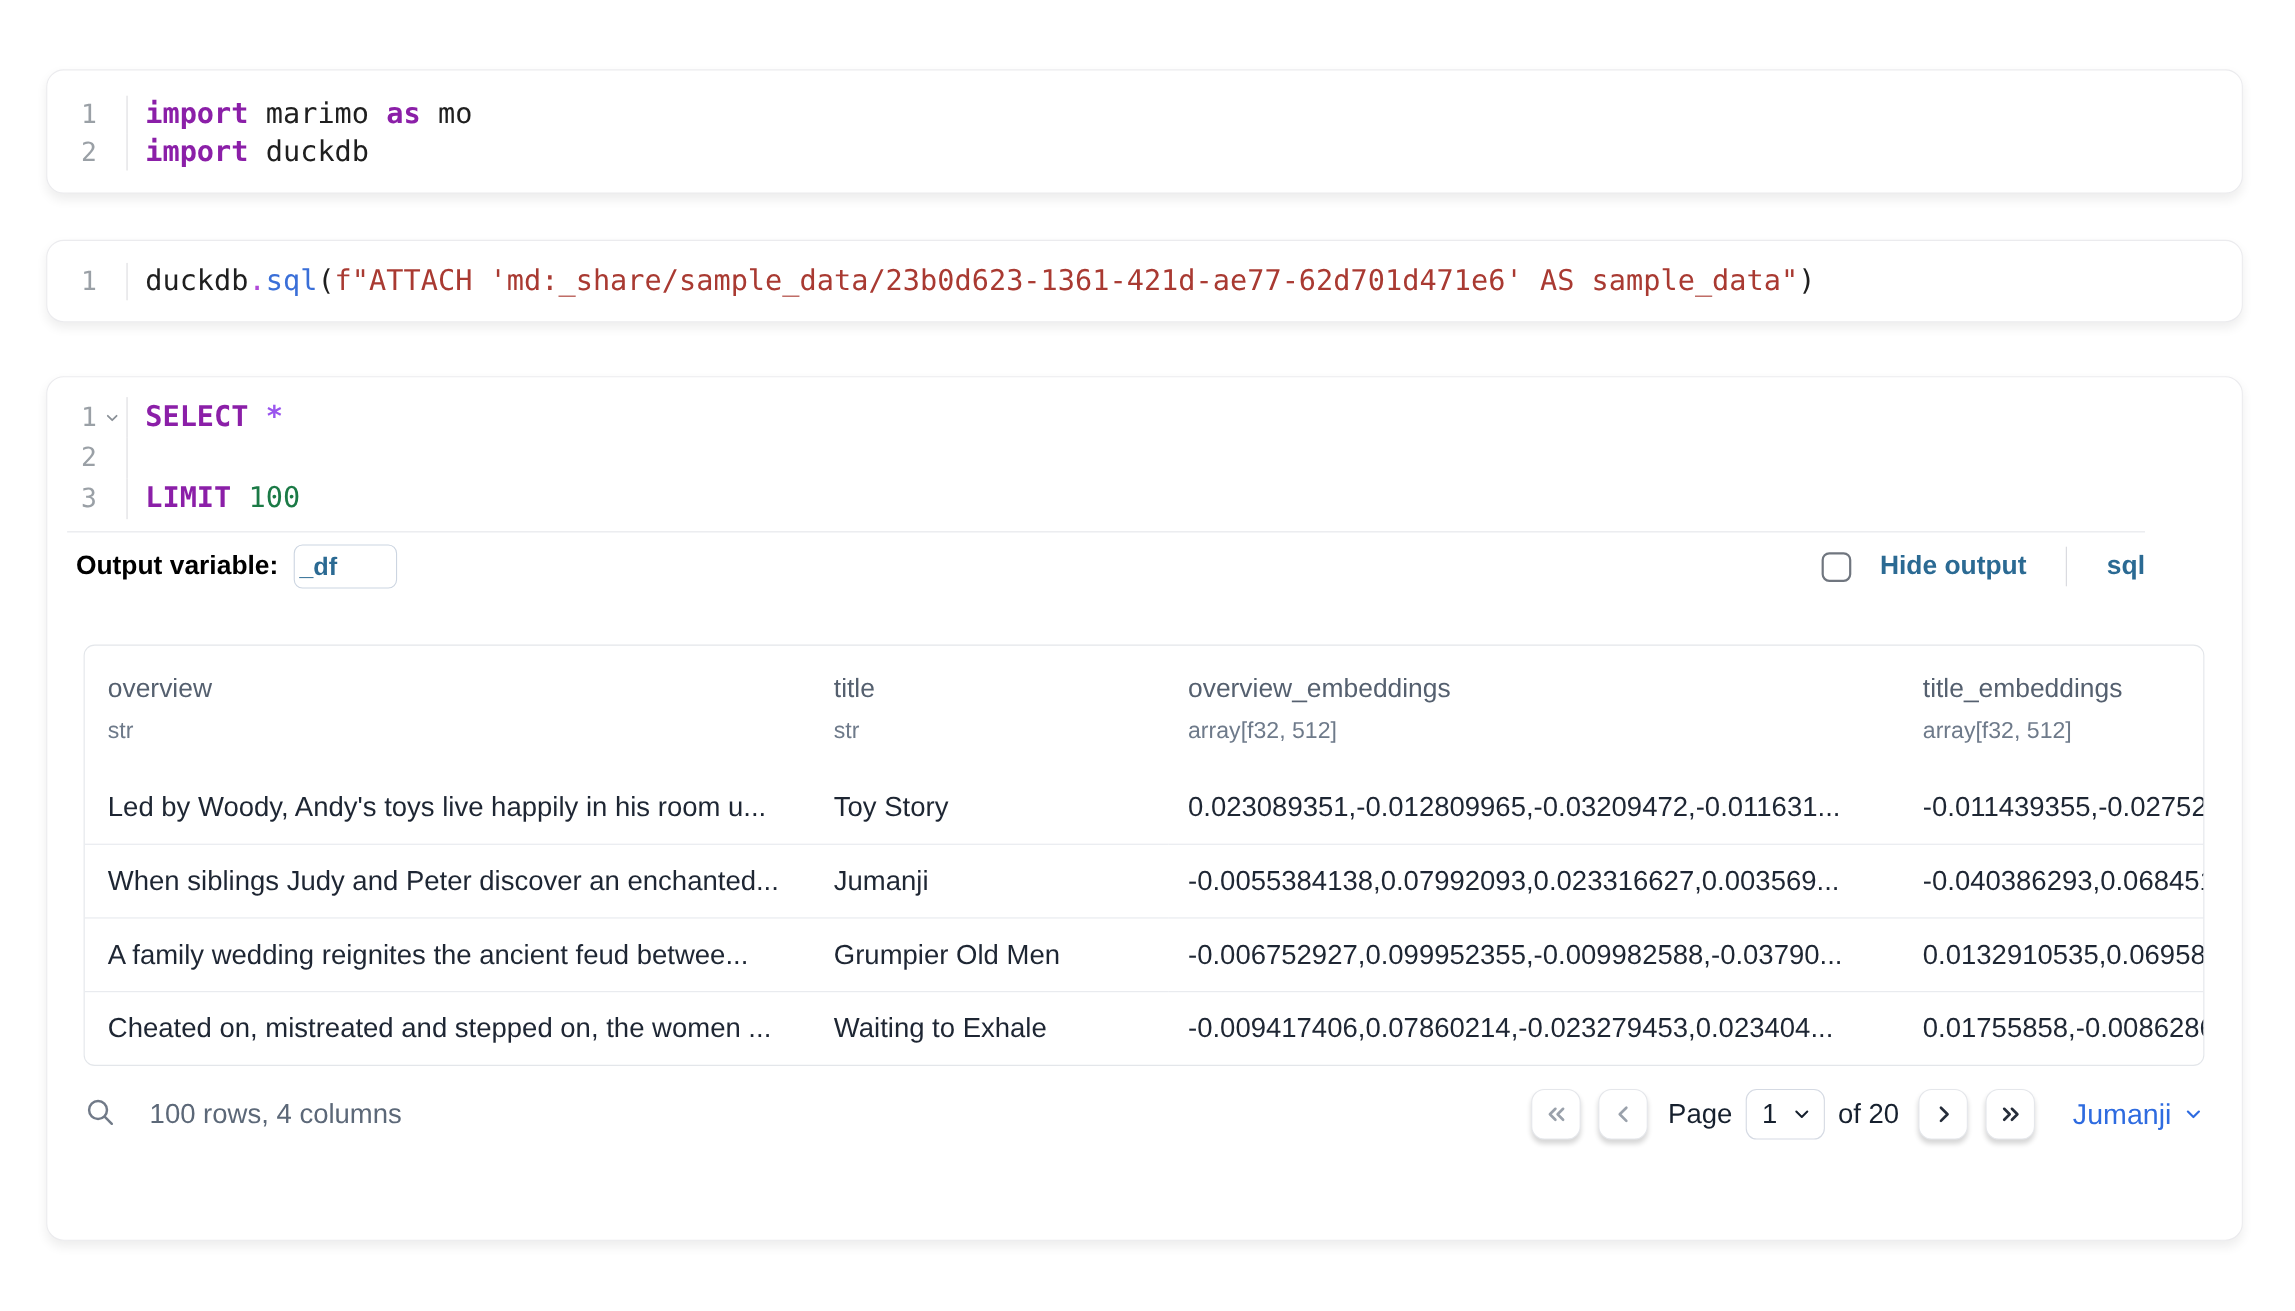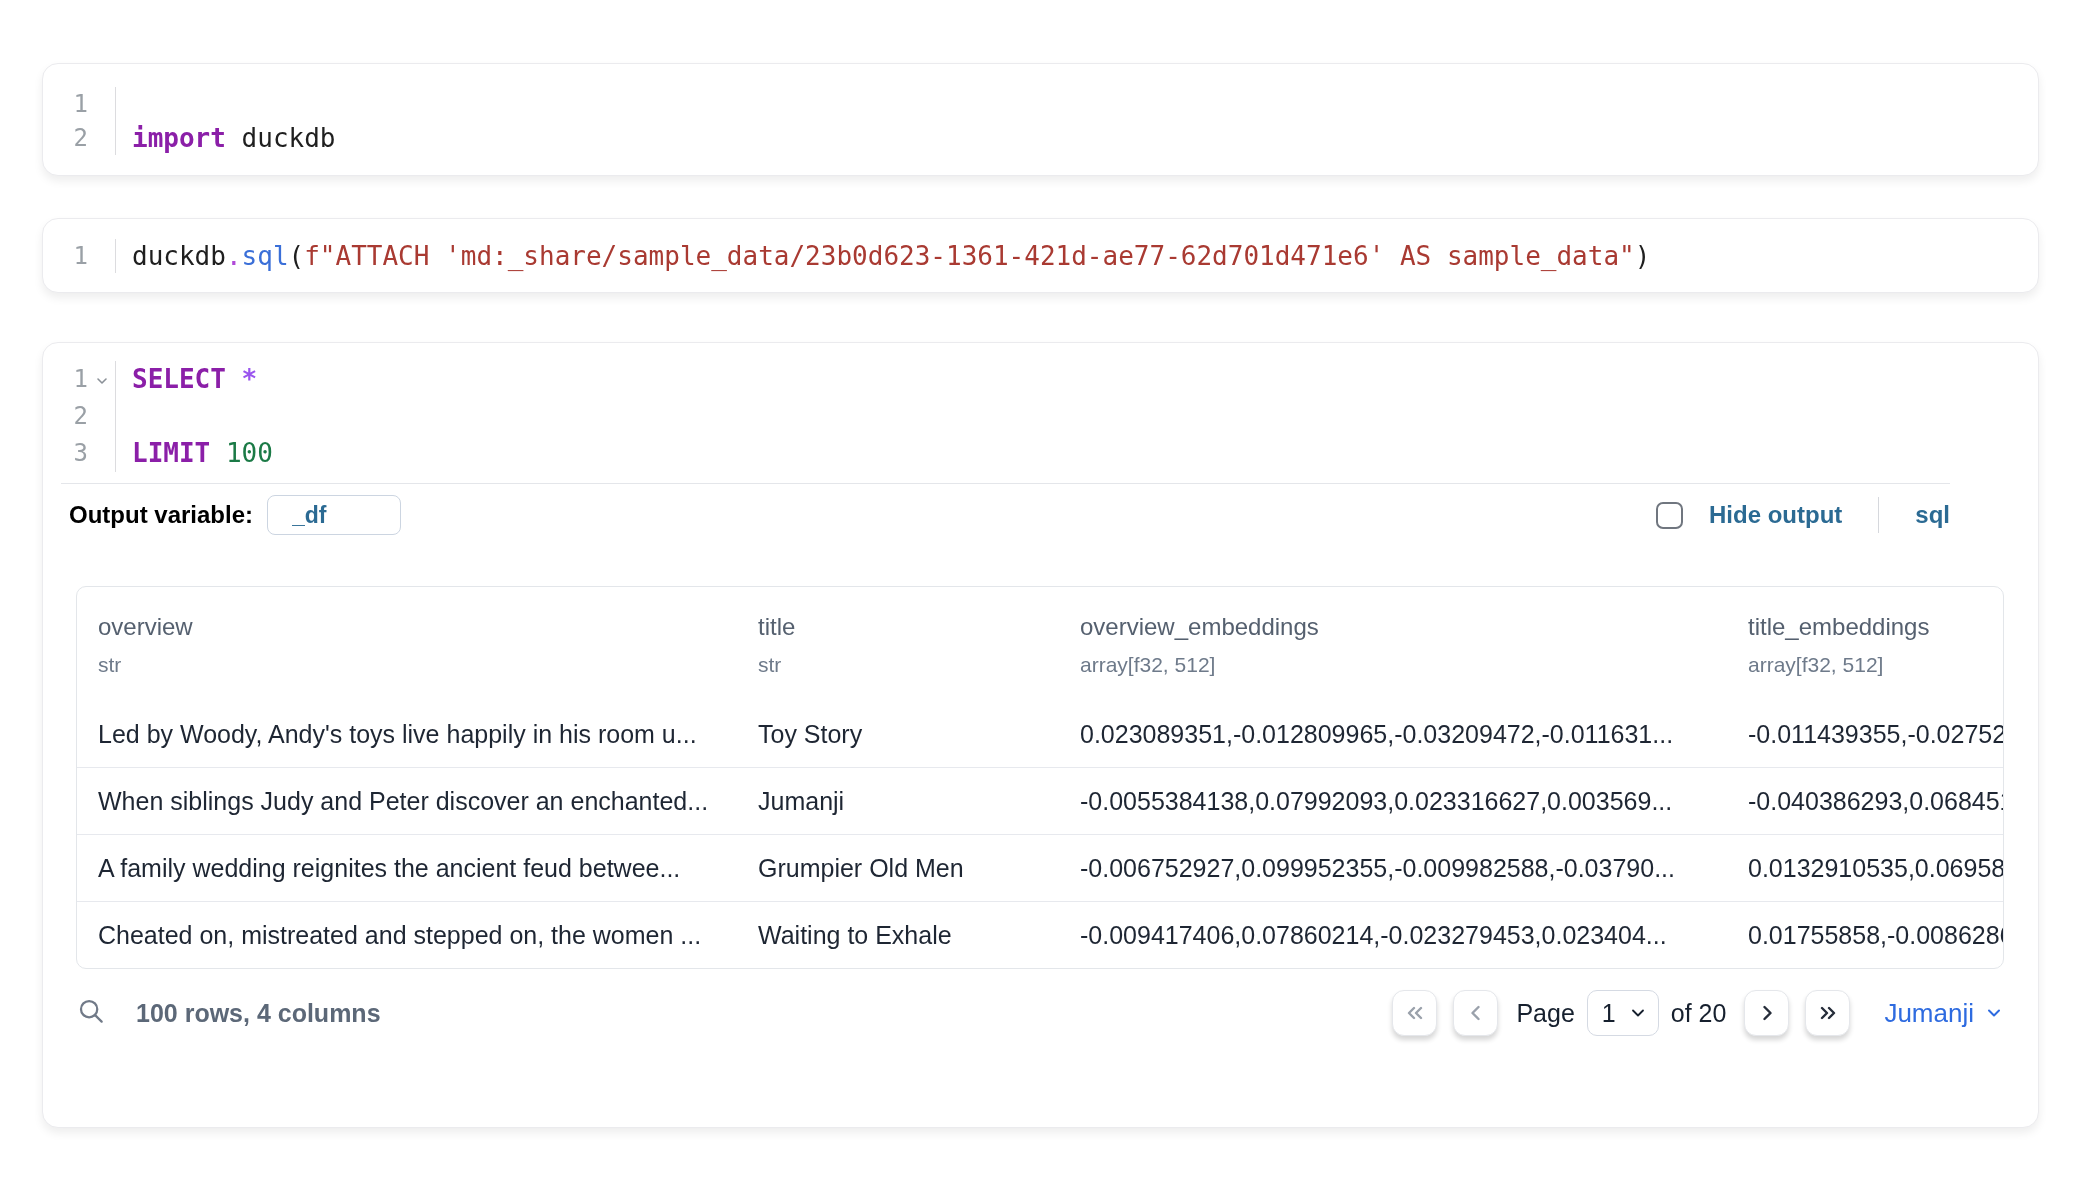"import marimo as mo" code.ct { html: none -> <code><span>import</span><span> marimo </span><span>as</span><span> mo</span></code> }
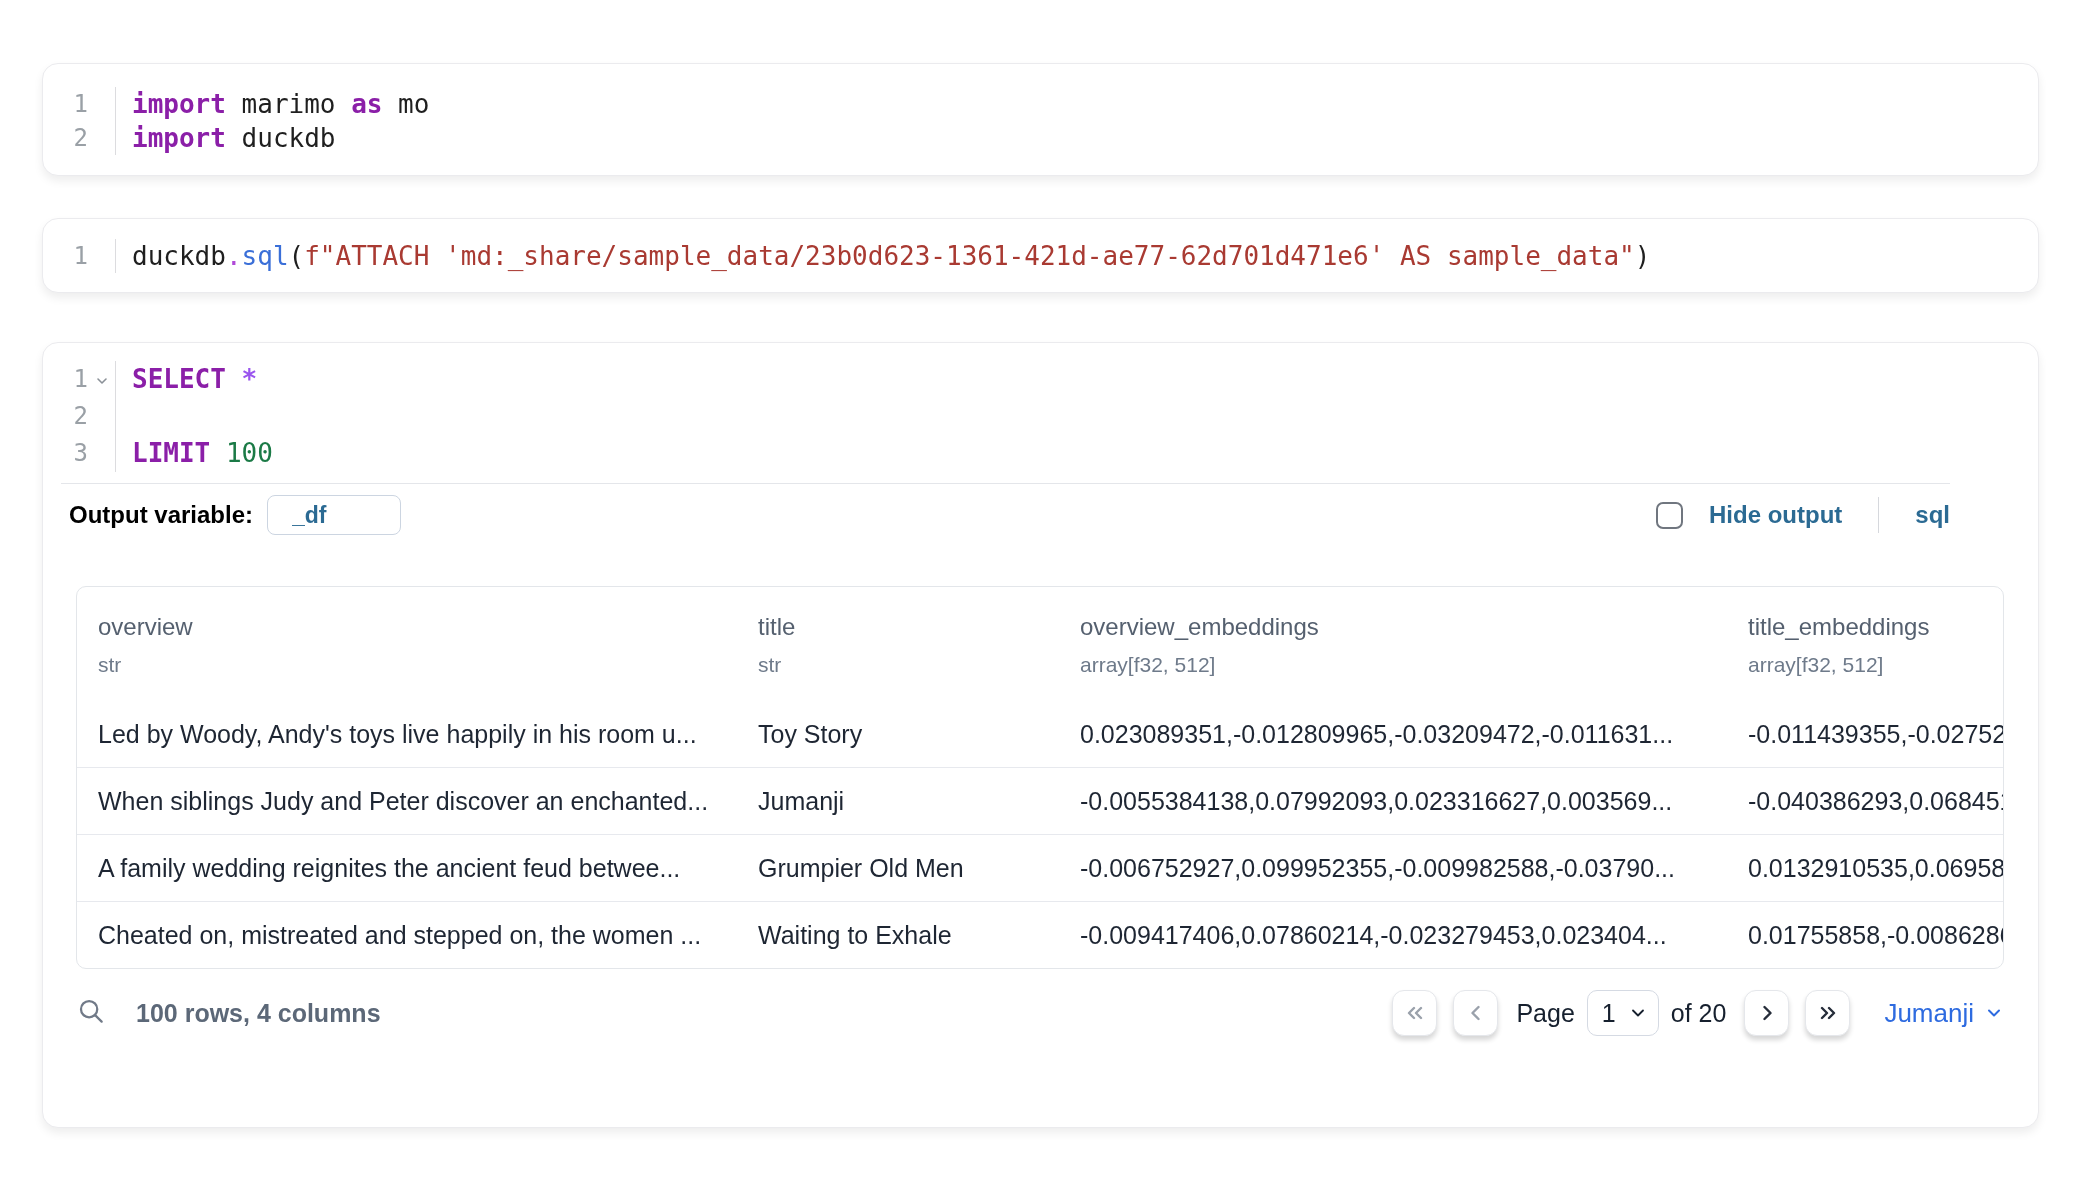"_df" .tb-input { padding: 0 24px -> 0 4px }
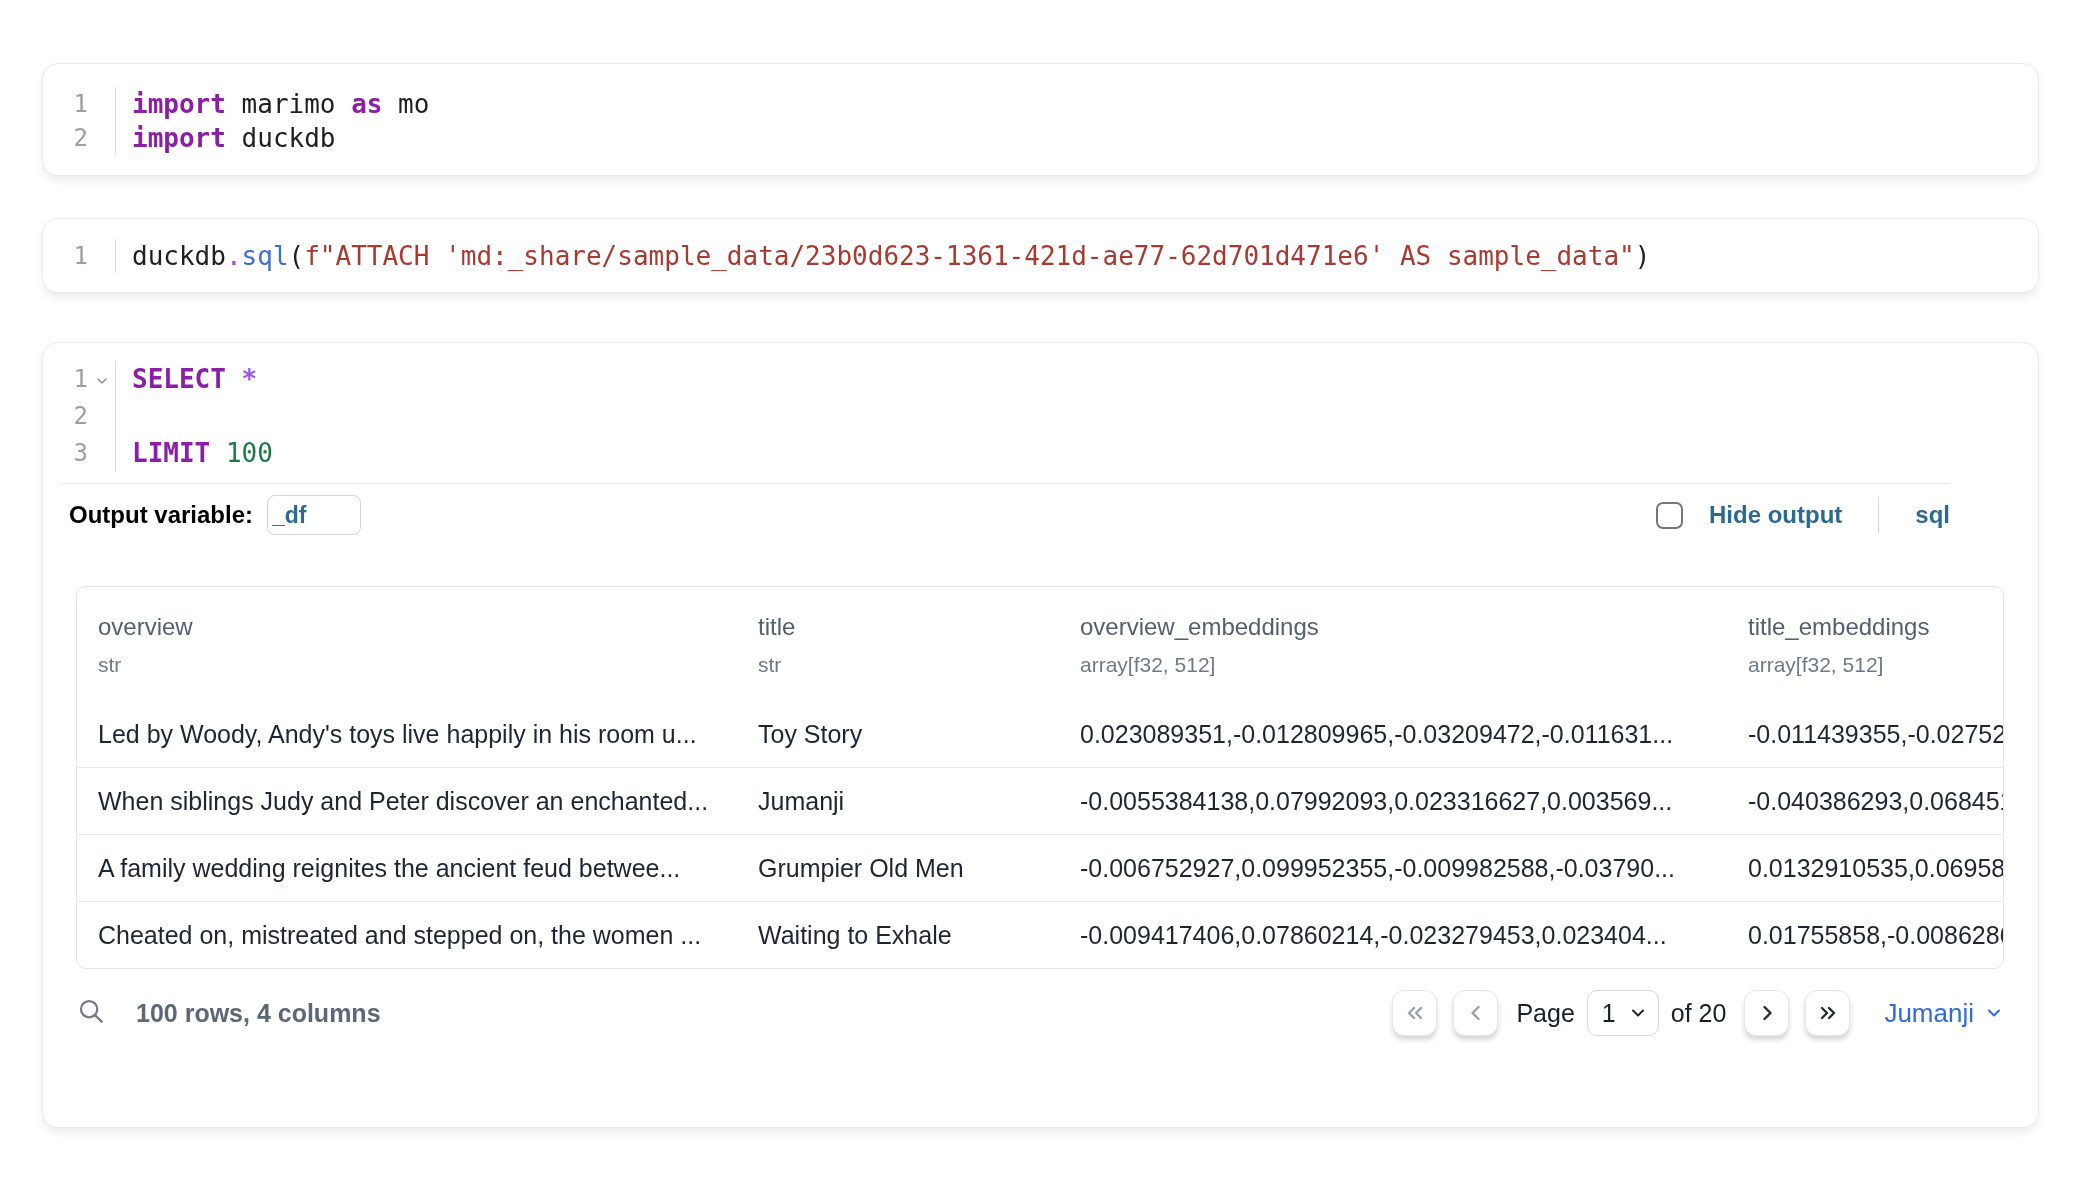"100 rows, 4 columns" .f-summary { font-weight: bold -> none }
